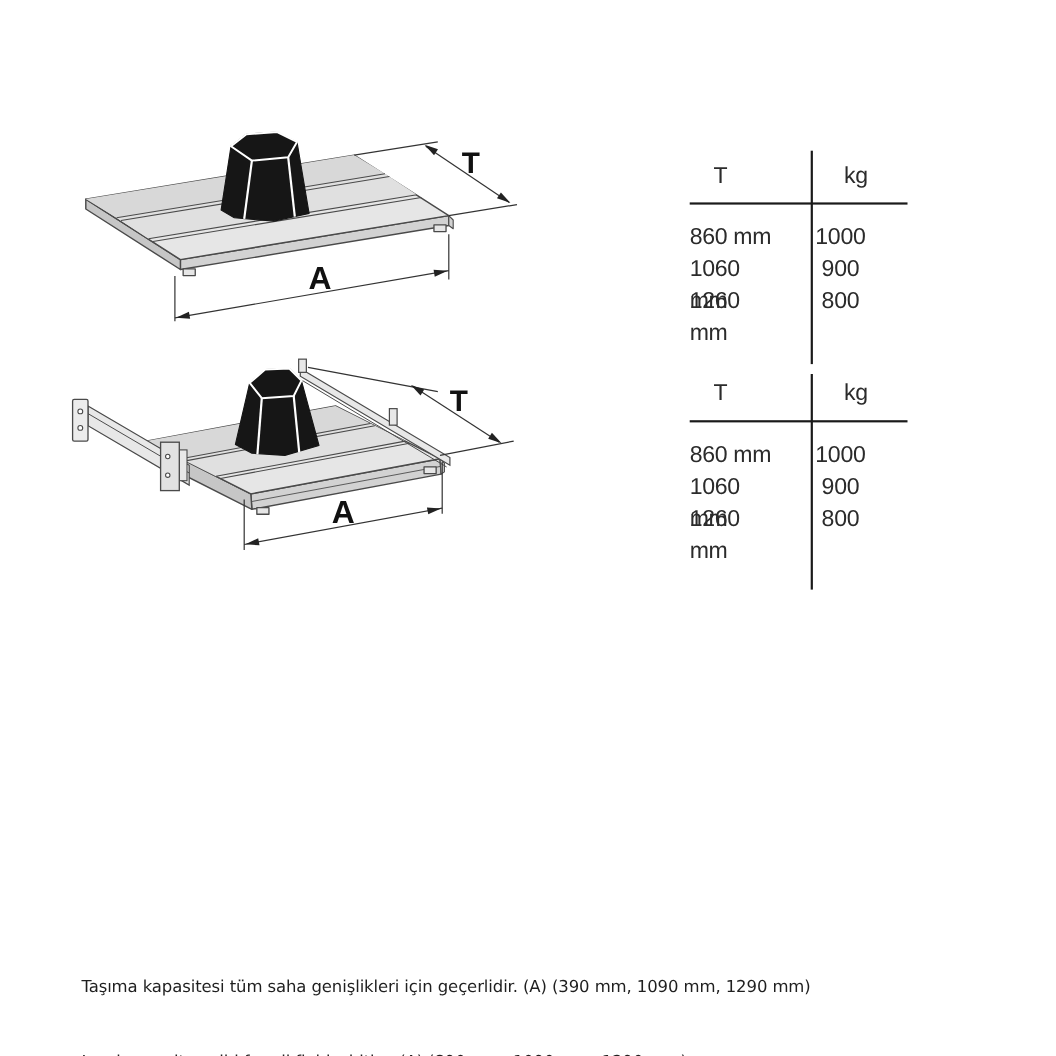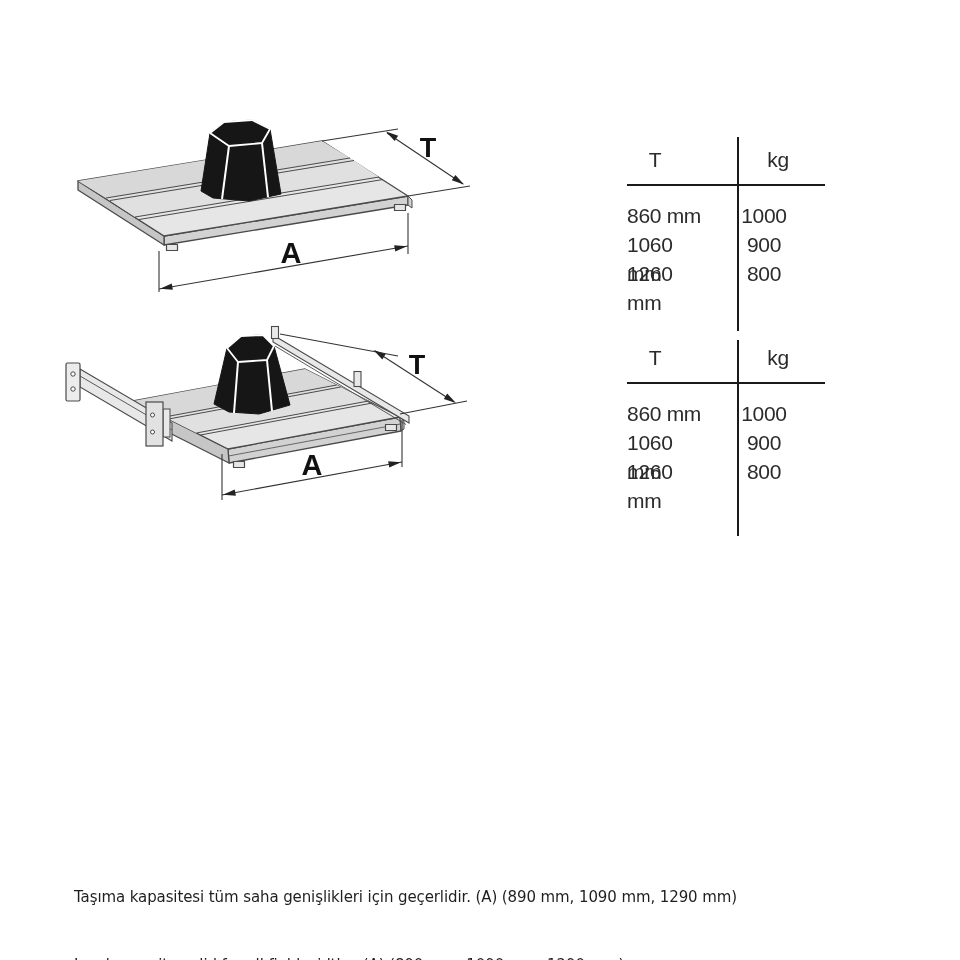"Taşıma kapasitesi tüm saha genişlikleri" div { text: 890 -> 390 }
